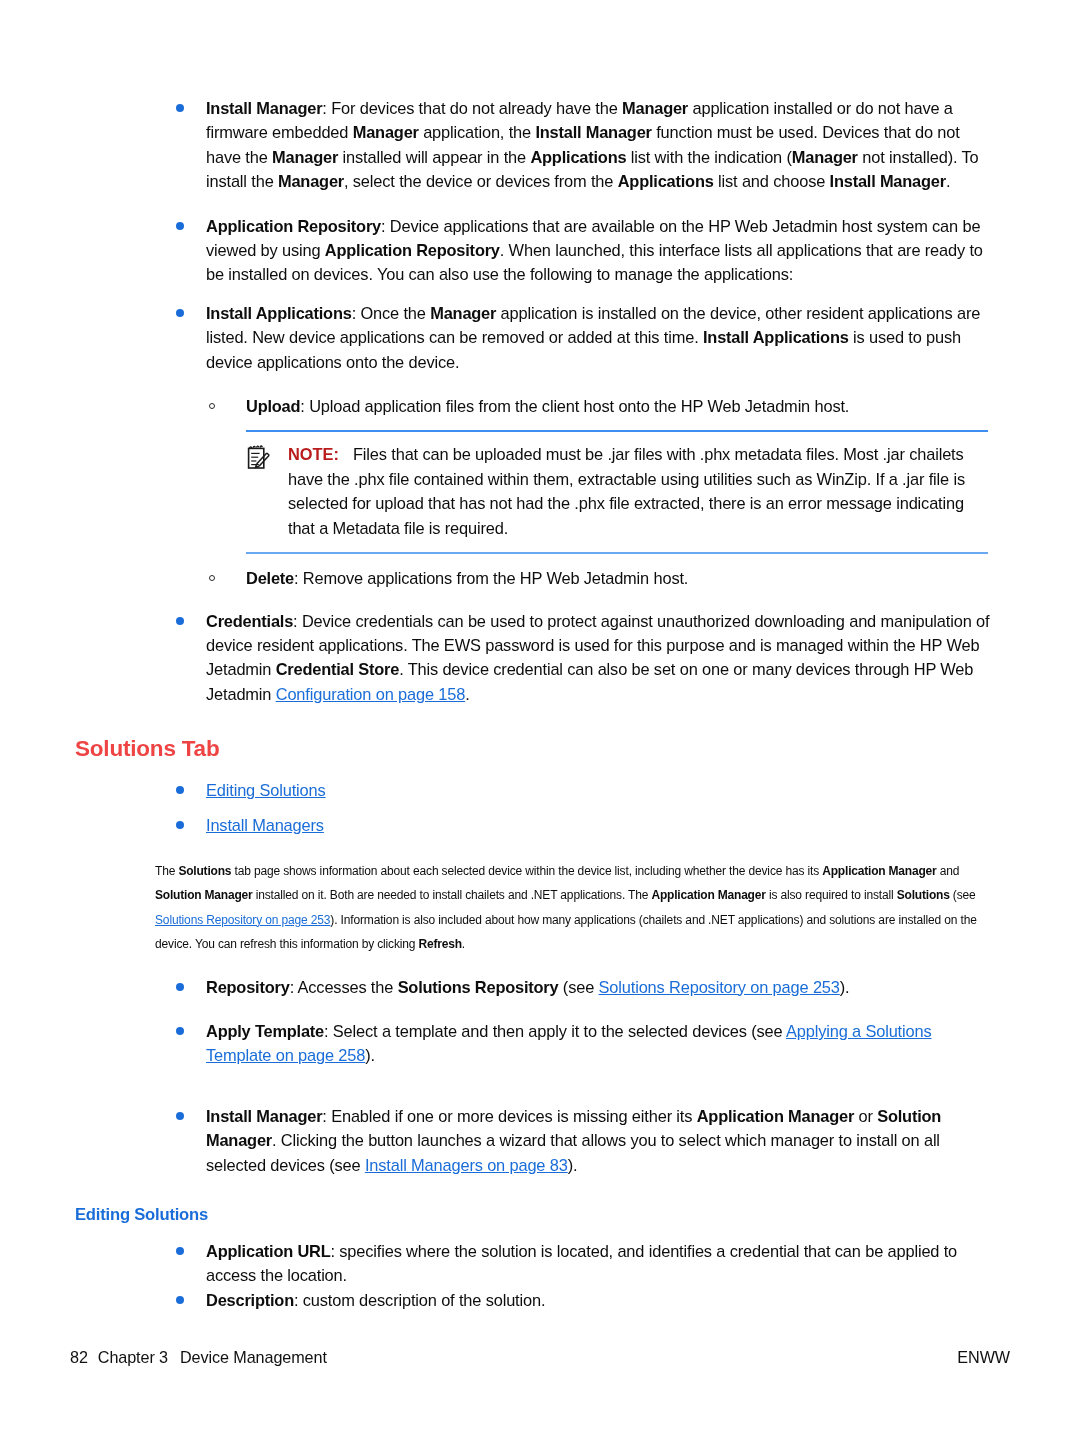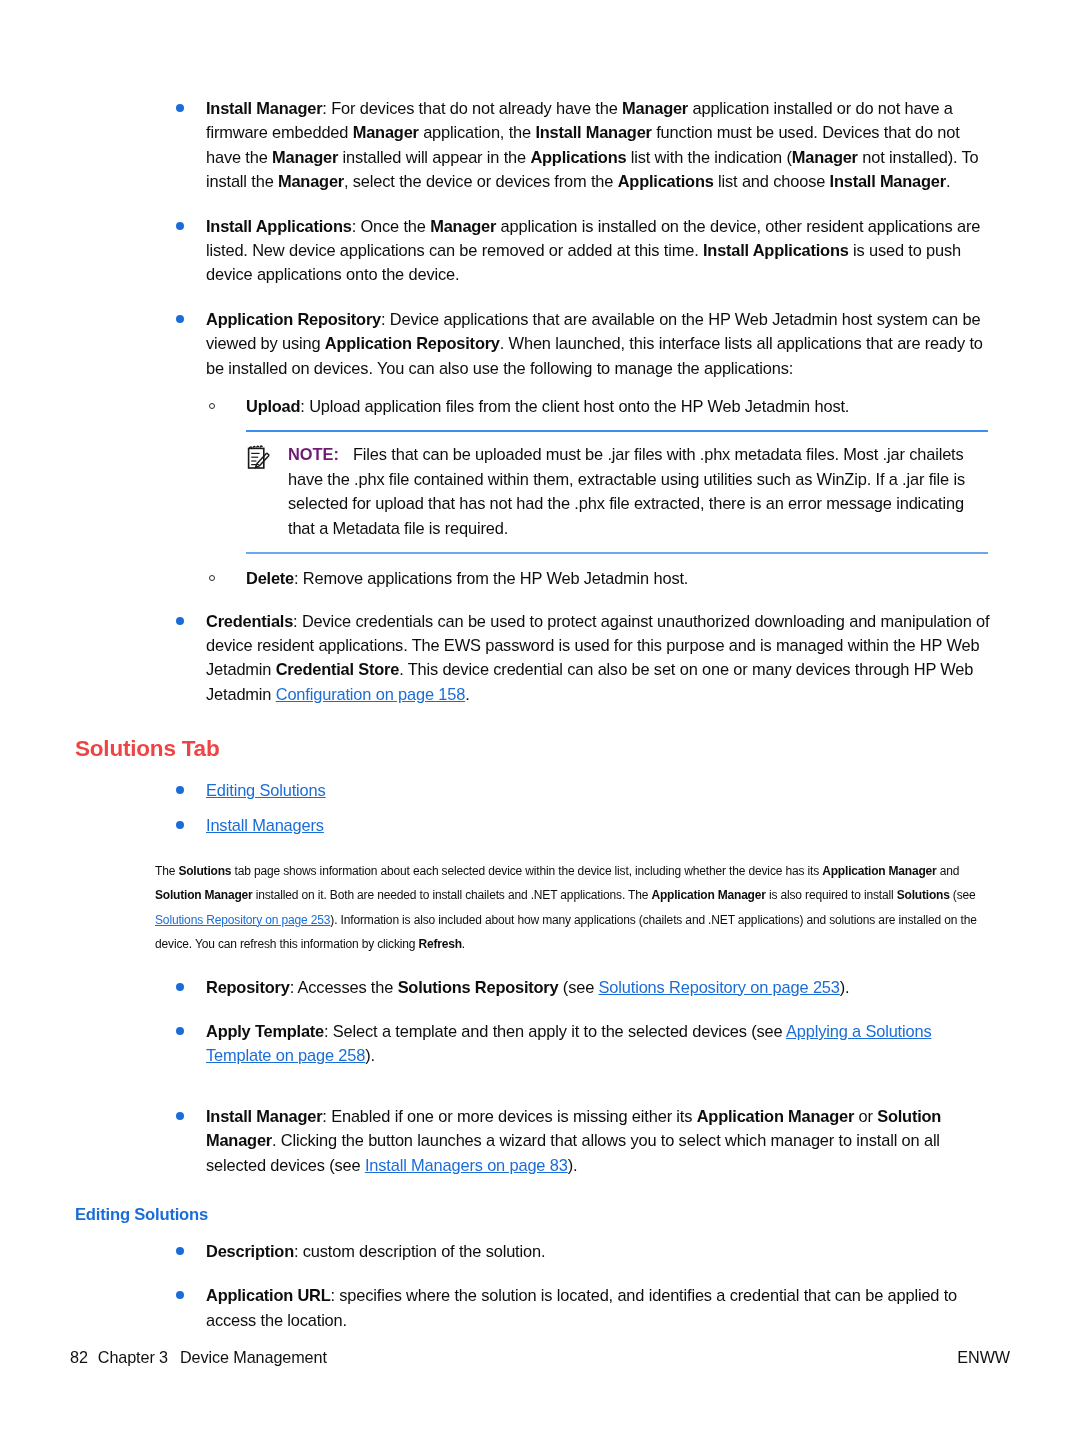"Install Applications: Once the Manager" div.bullet-row { order: before "Application Repository: Device" -> after "Application Repository: Device" }
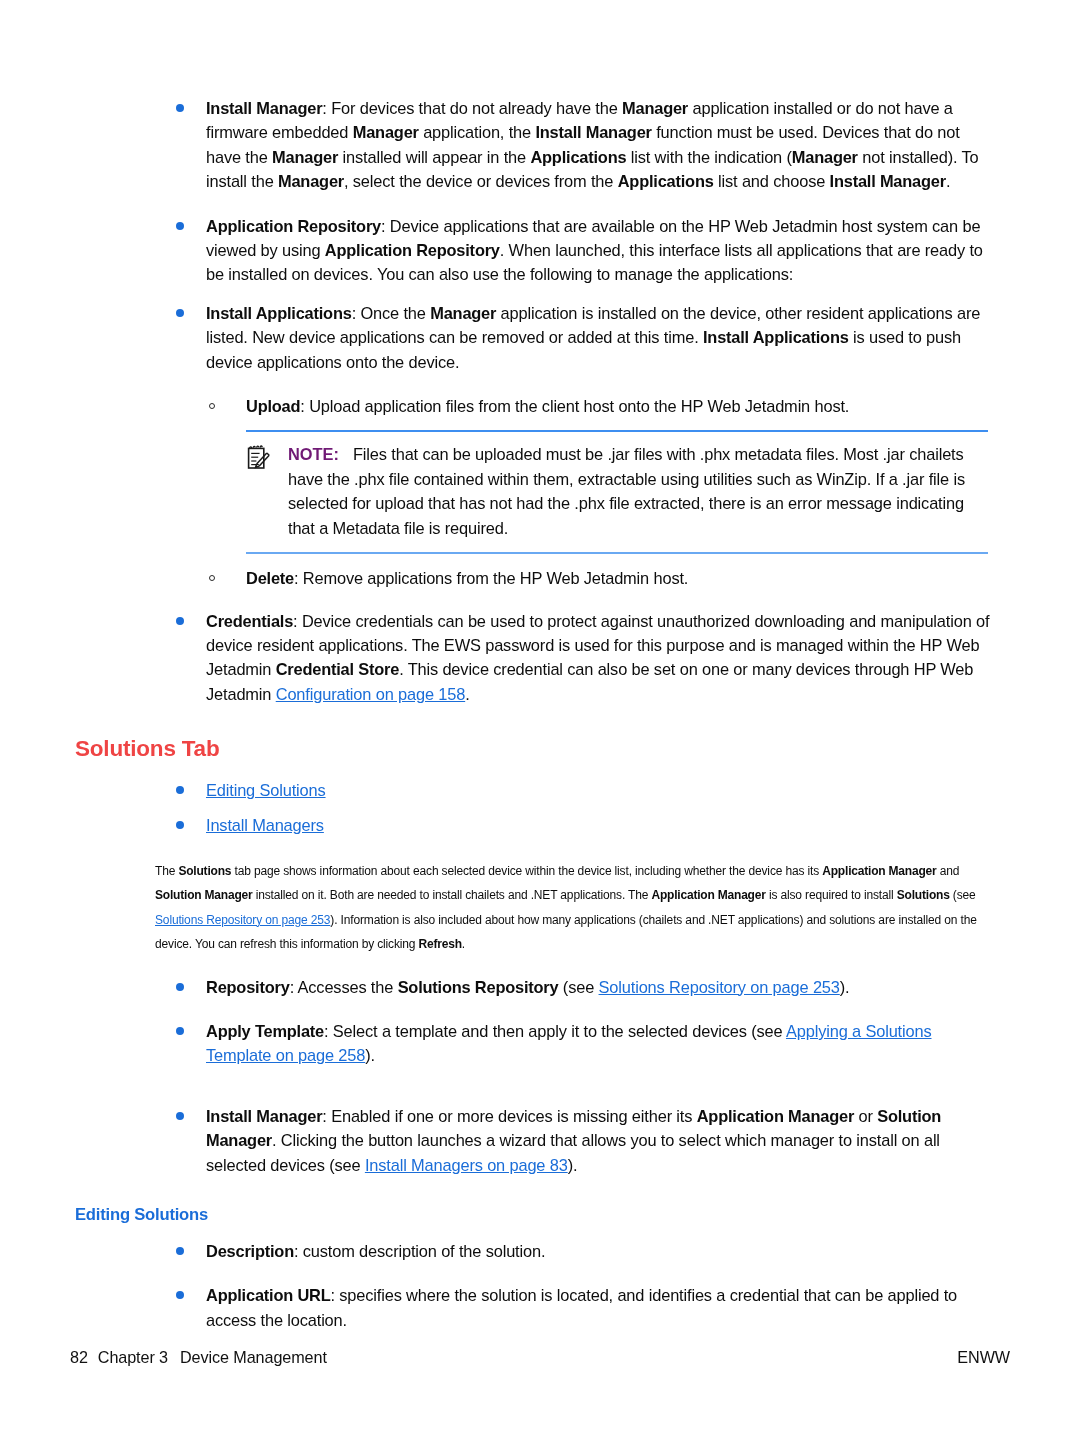"NOTE:" .note-label { color: #701a75 -> #b91c1c }
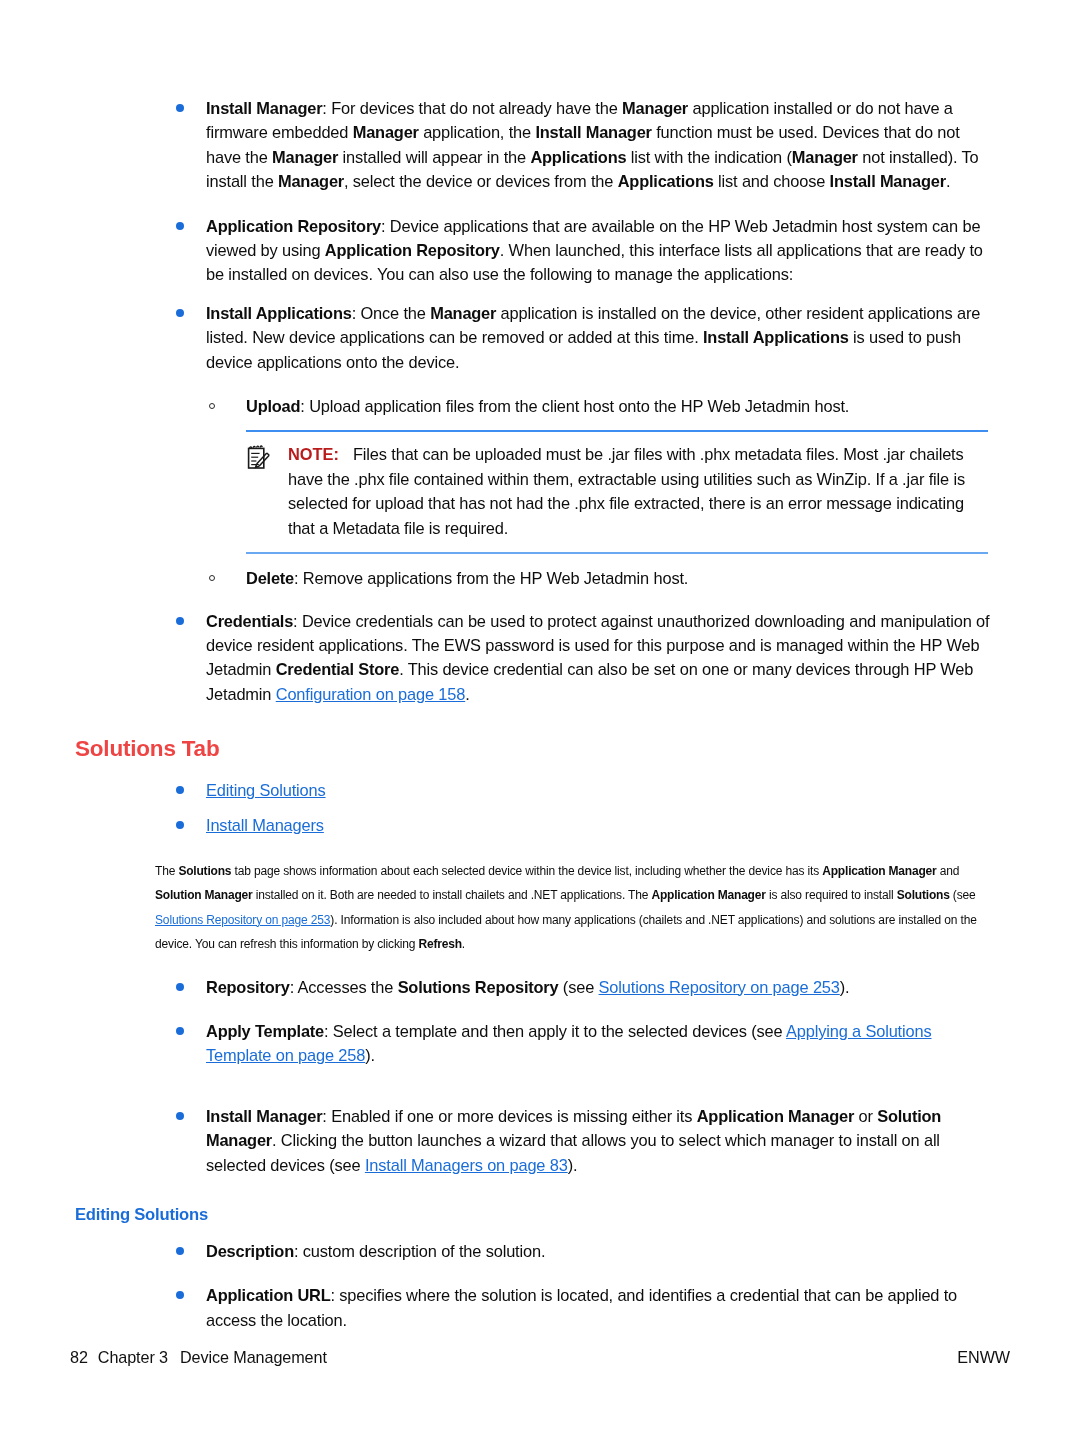"Description: custom description of the" div.bullet-row { order: before "Application URL: specifies where the" -> after "Application URL: specifies where the" }
